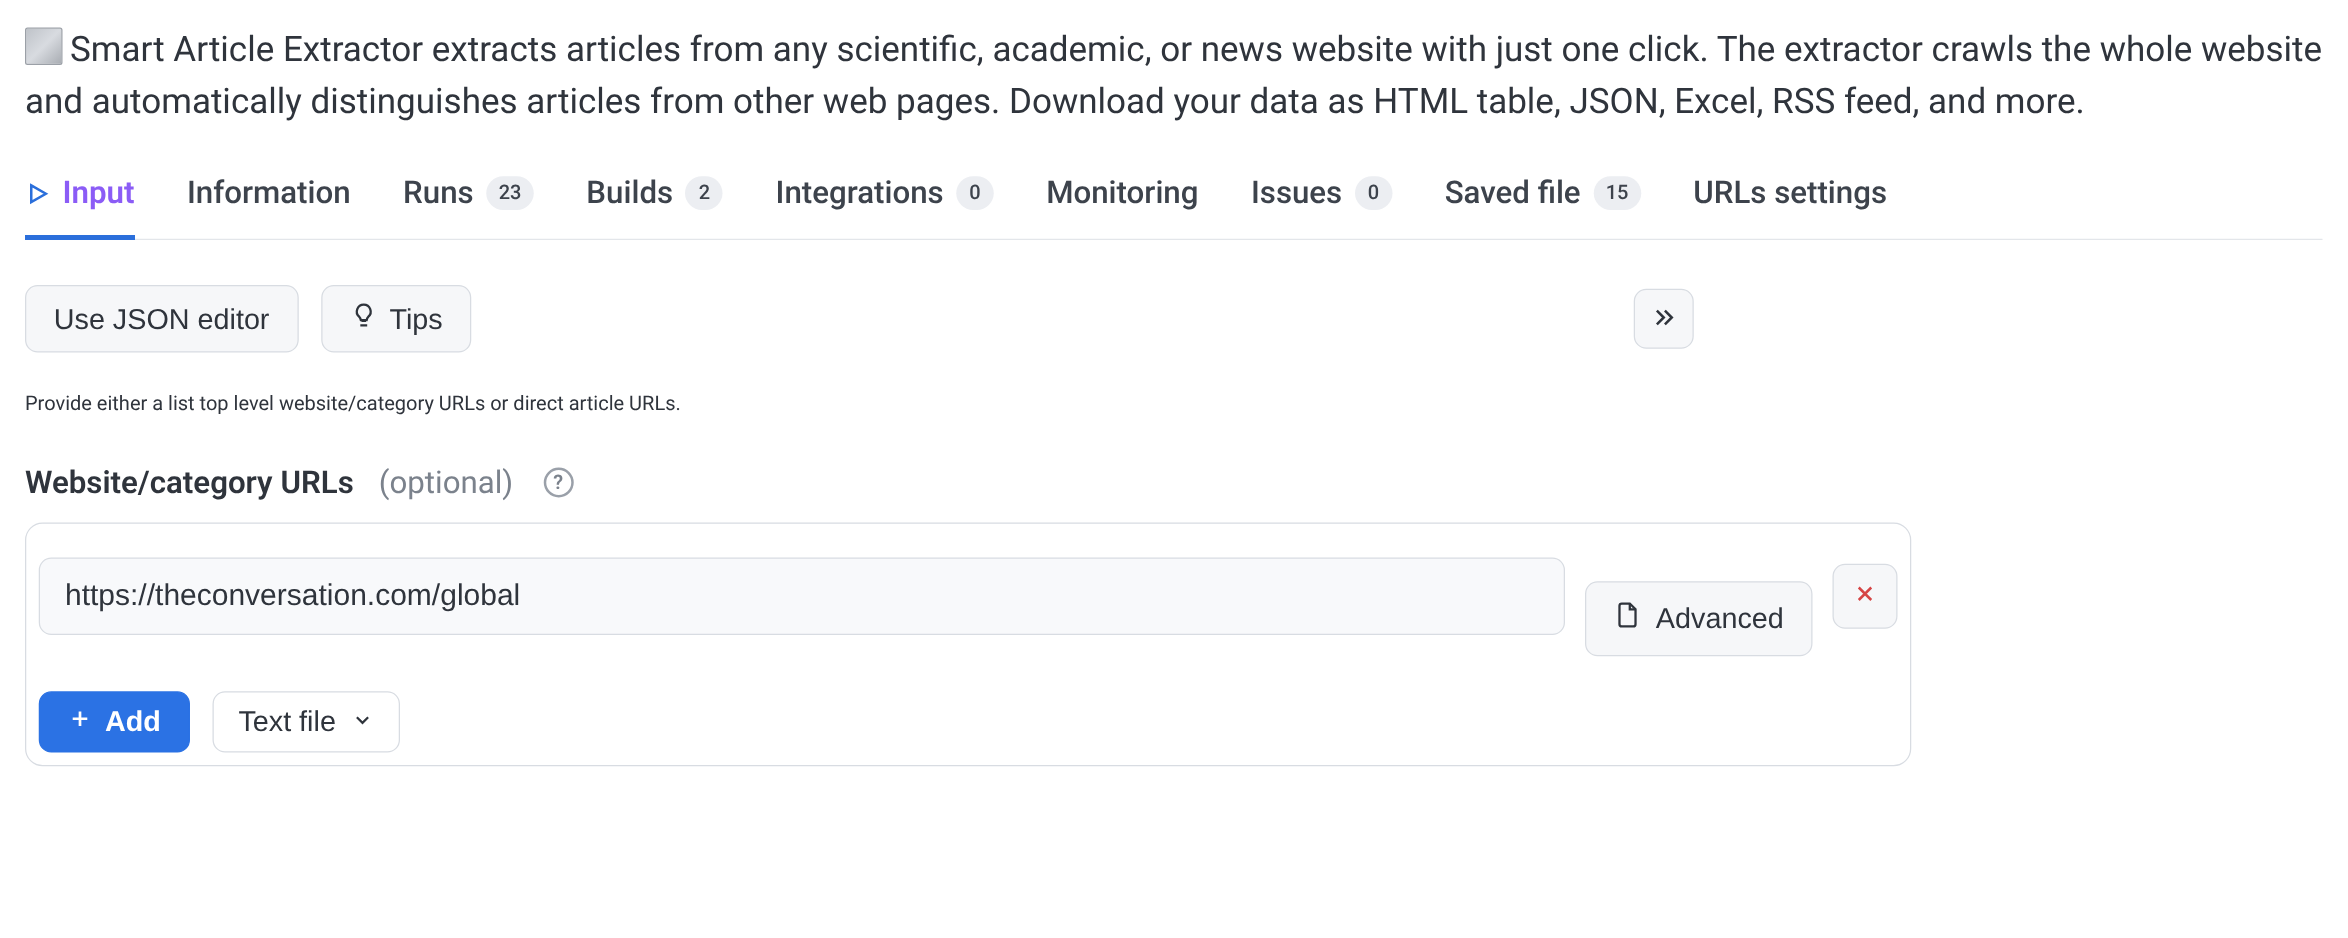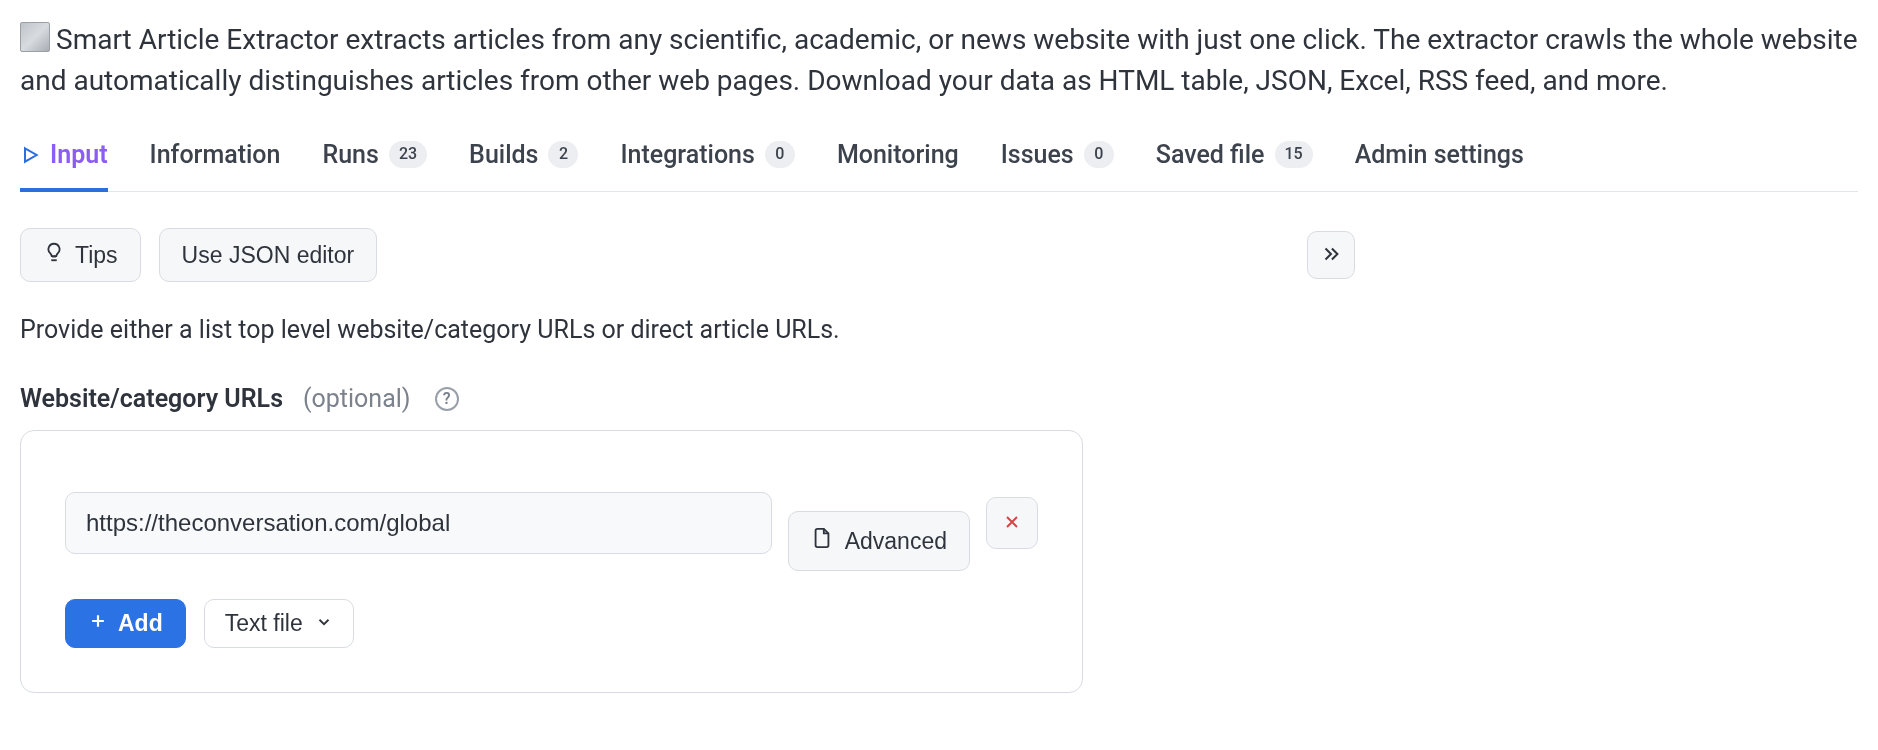"Admin settings" span { text: Admin -> URLs }
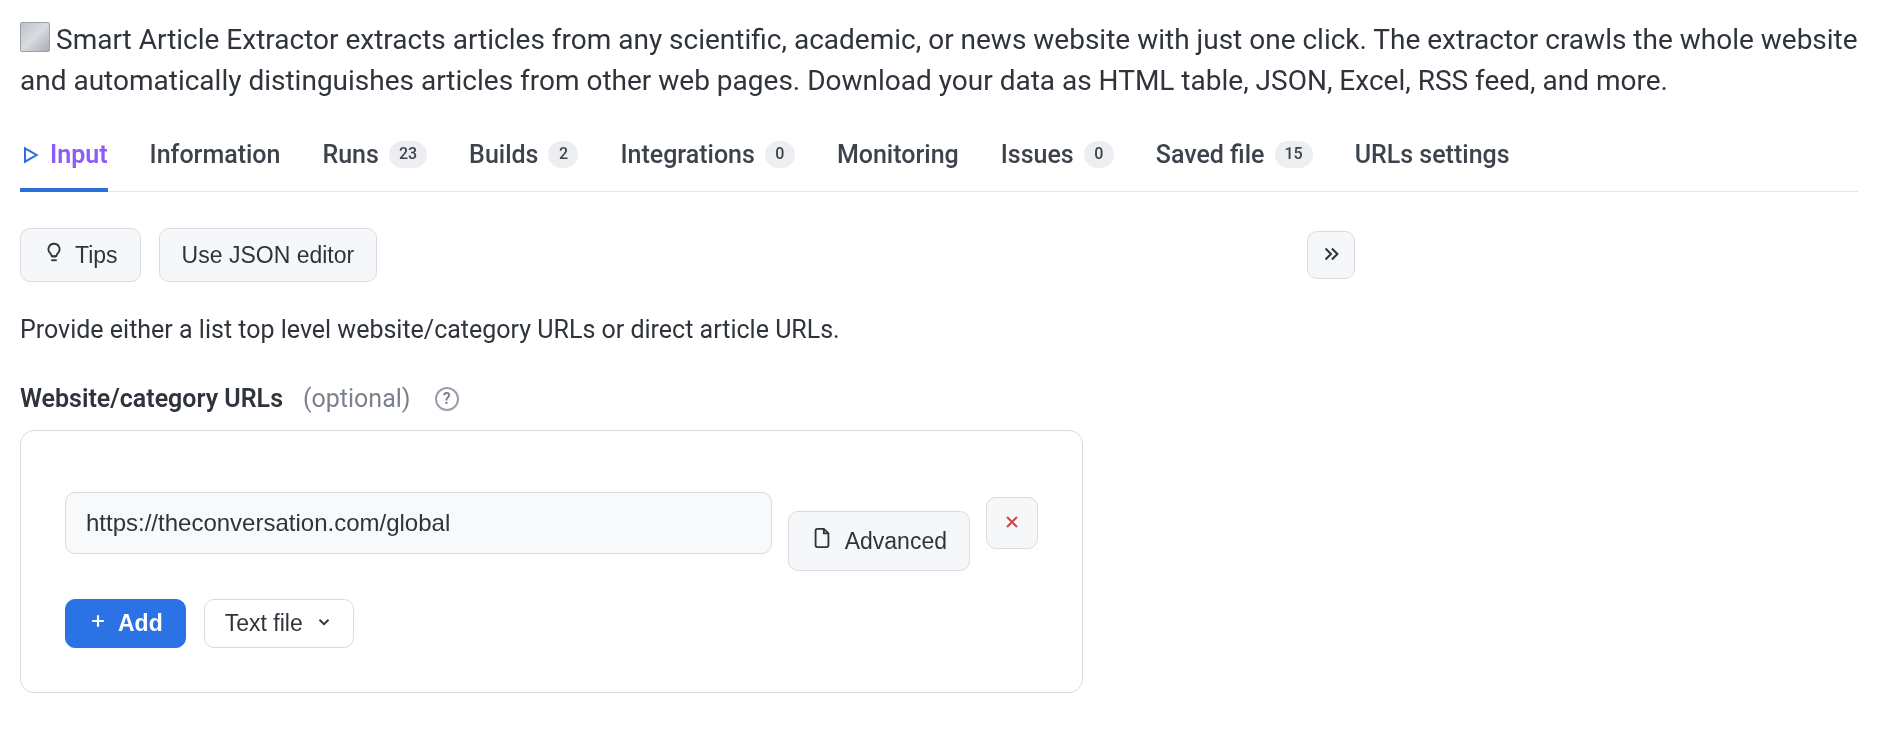"Tips" button.btn { order: before "Use JSON editor" -> after "Use JSON editor" }
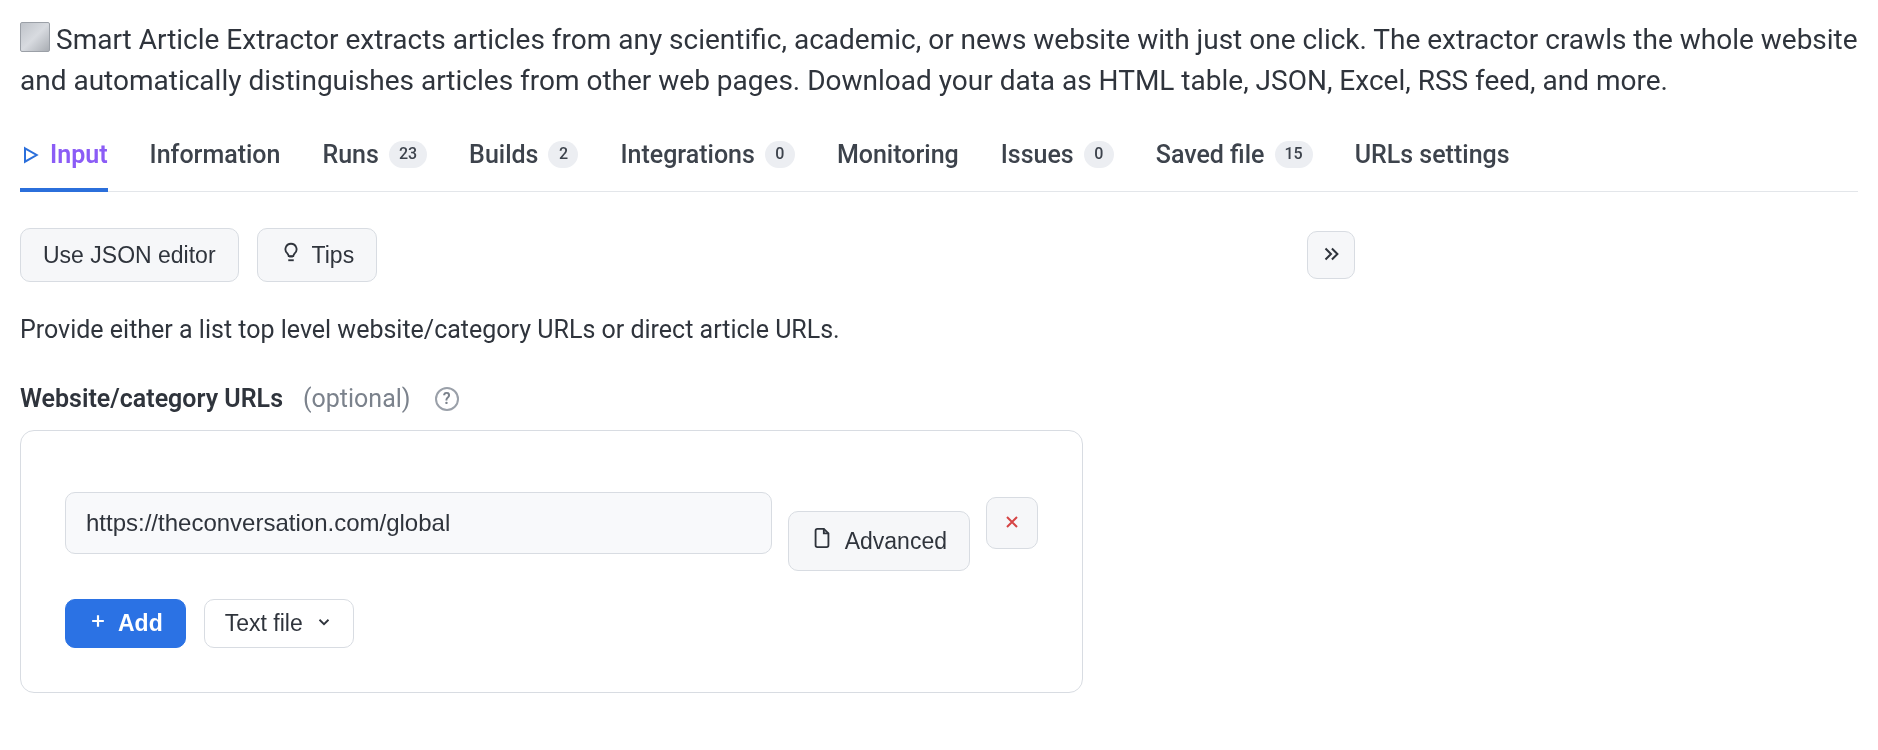"Provide either a list top" .section-instr { font-size: 25px -> 16px }
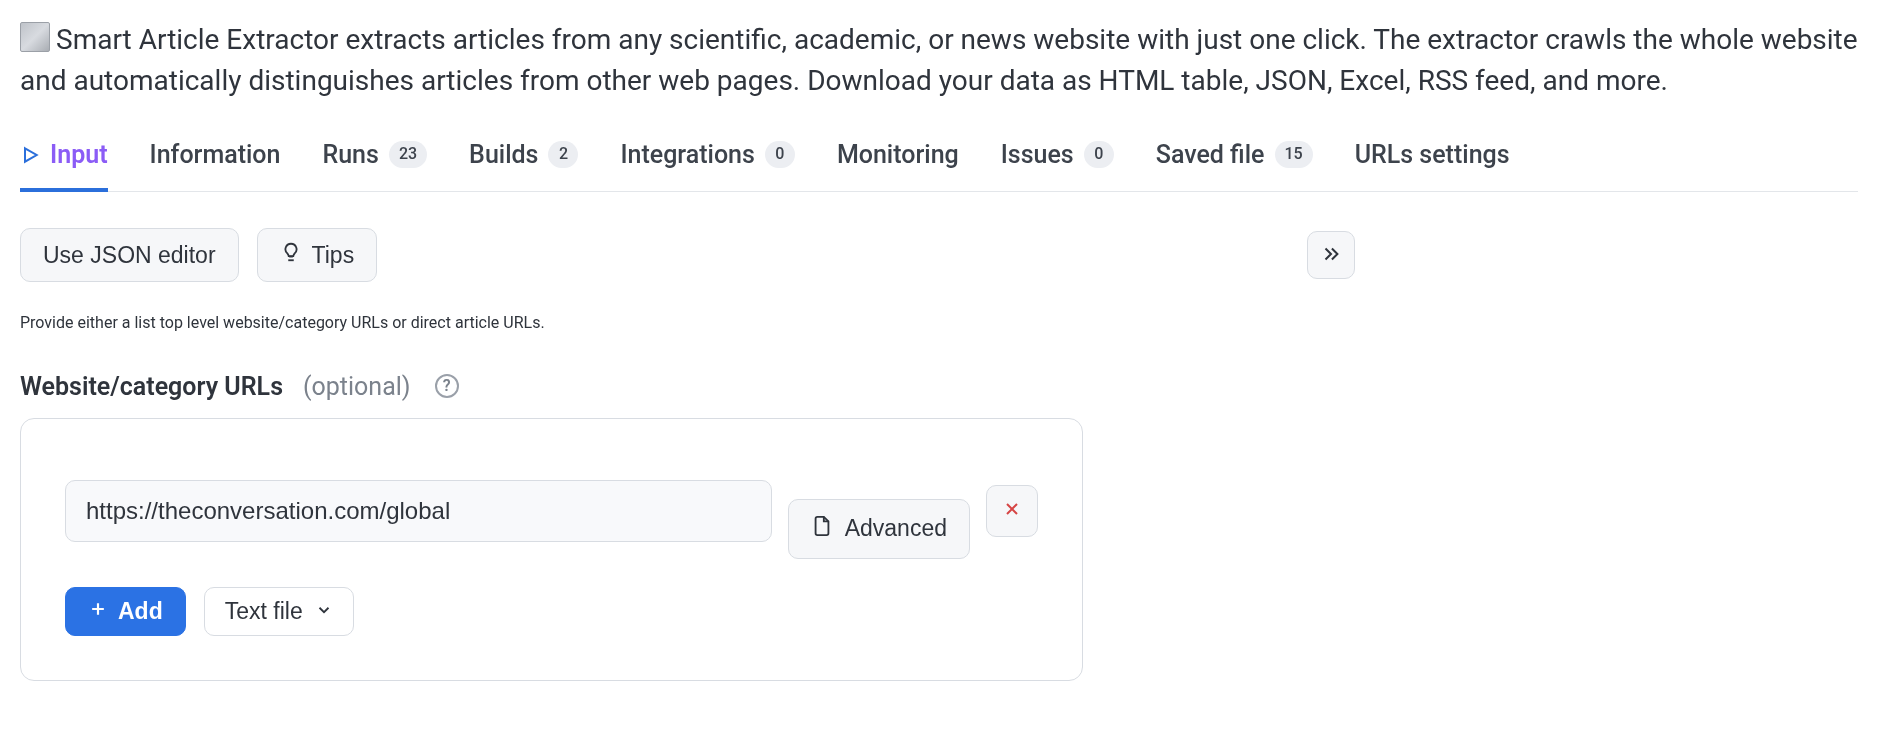"https://theconversation.com/global" .field-card { padding: 44px -> 10px; width: 1063px -> 1509px }
